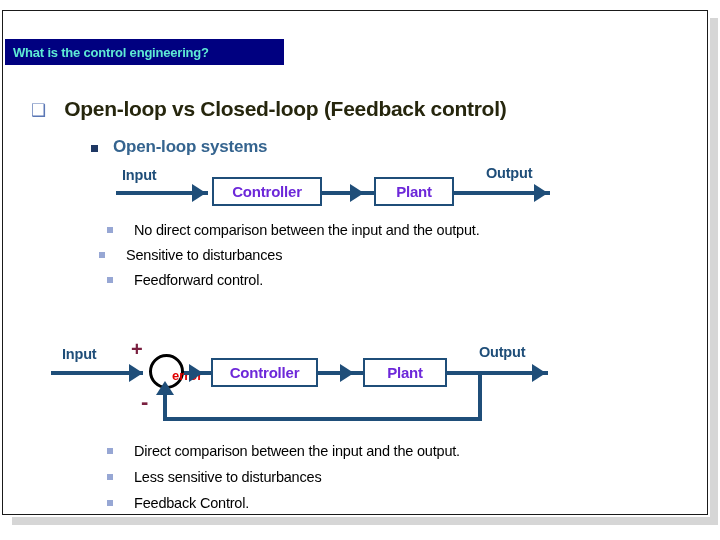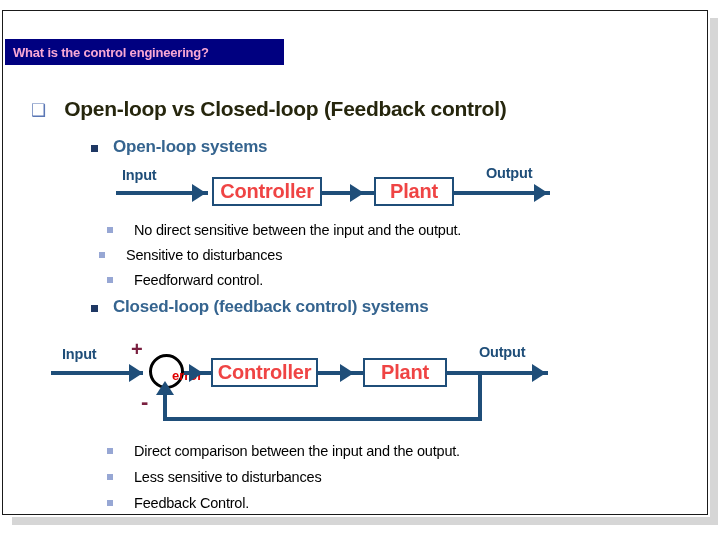"What is the control engineering?" #title-band .txt { color: #f9a8d4 -> #5eead4 }
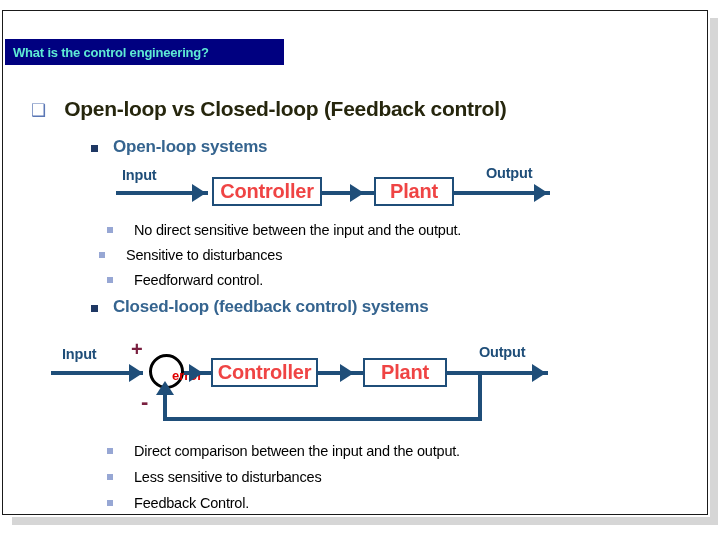"Controller" .box span { color: #ef4444 -> #6d28d9; font-size: 20px -> 15px }
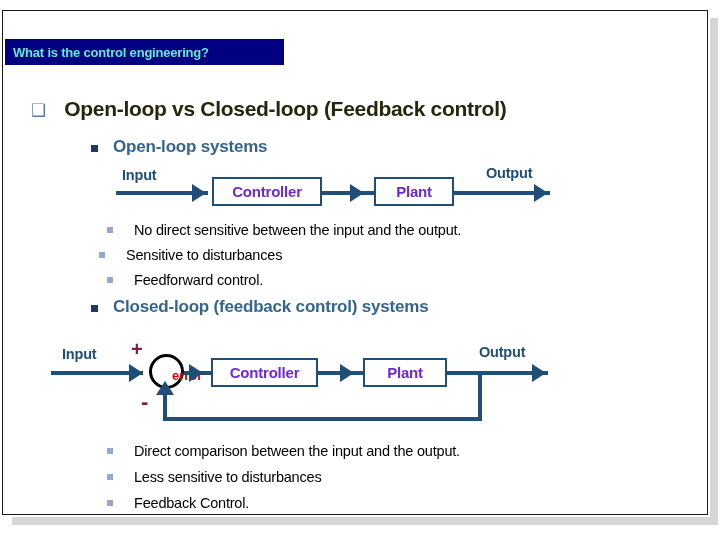"No direct sensitive between the" span.lvl3-txt { text: sensitive -> comparison }
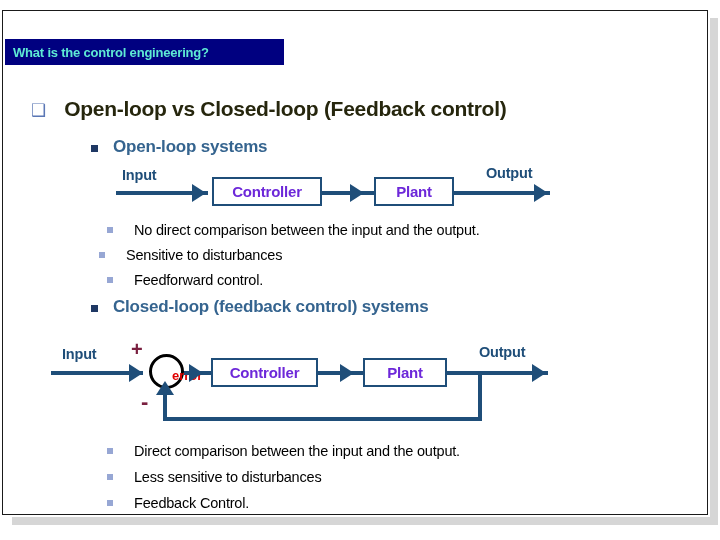"Closed-loop (feedback control) systems" div.lvl2-row { html: <div> <span></span> <span>Closed-loop (feedback control) systems</span> </div> -> none }
